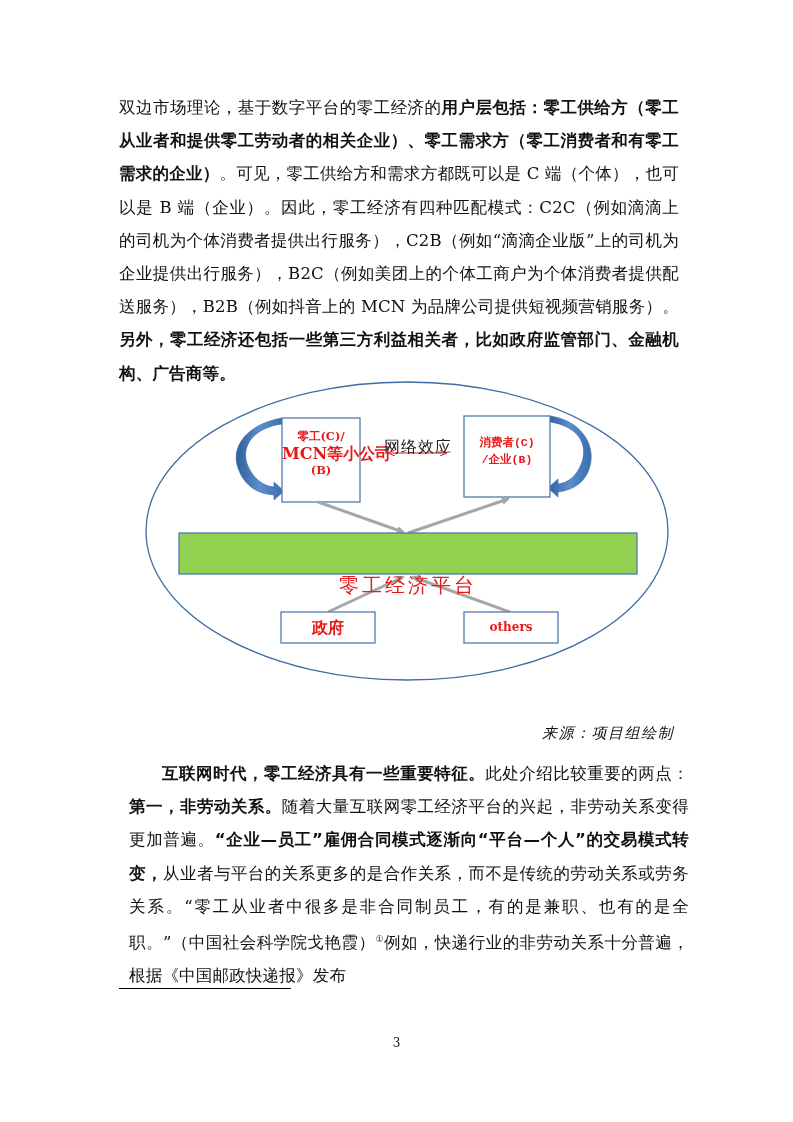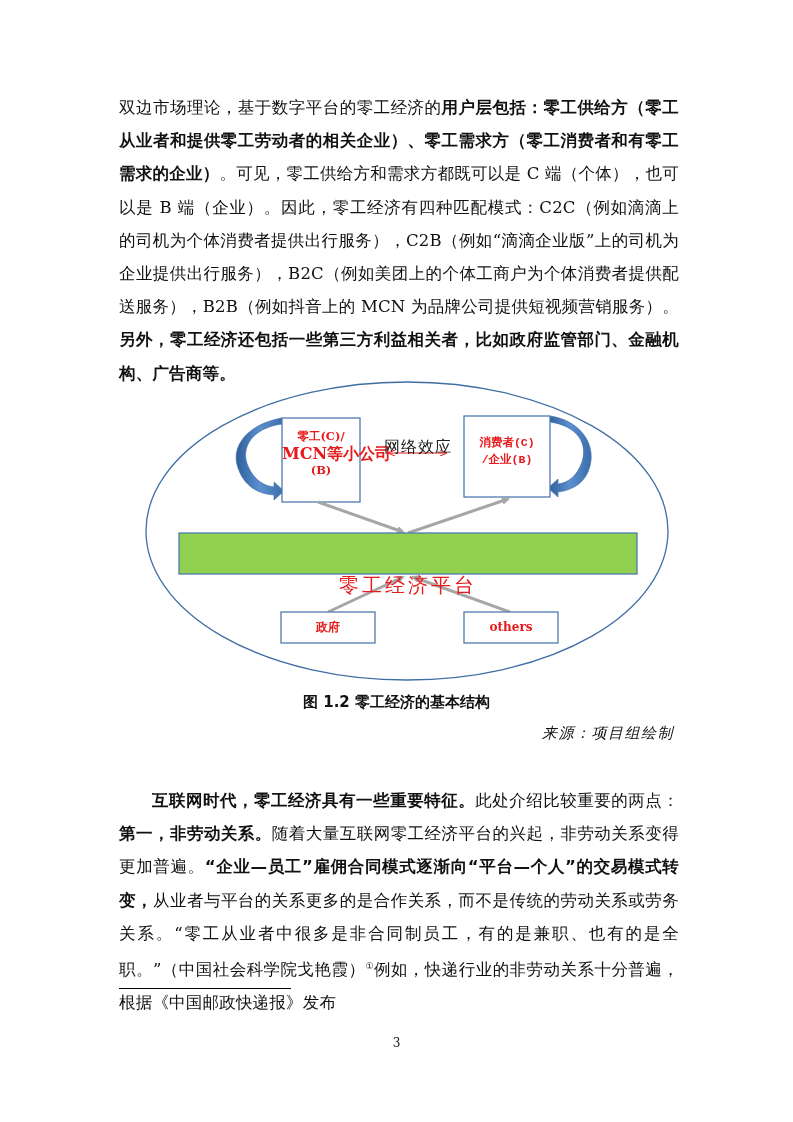"政府" div.dlabel { font-size: 12px -> 16px }
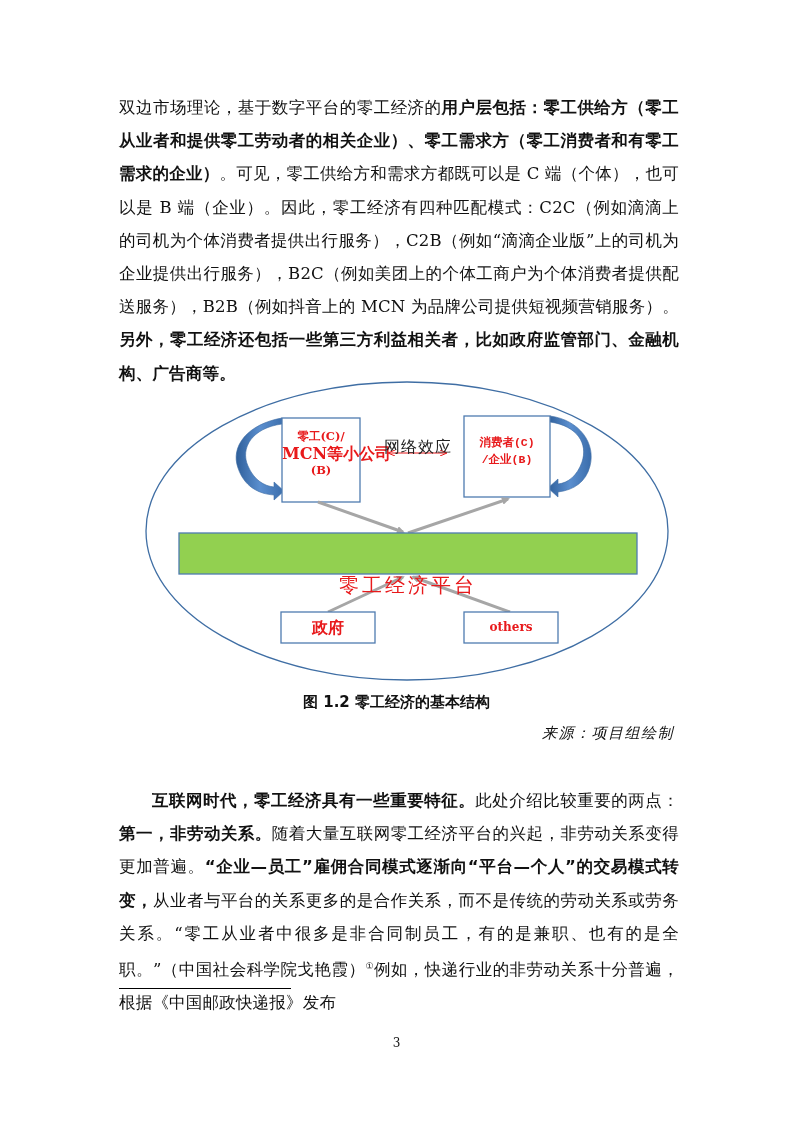"图 1.2 零工经济的基本结构" div.caption { html: <div>图 1.2 零工经济的基本结构</div> -> none }
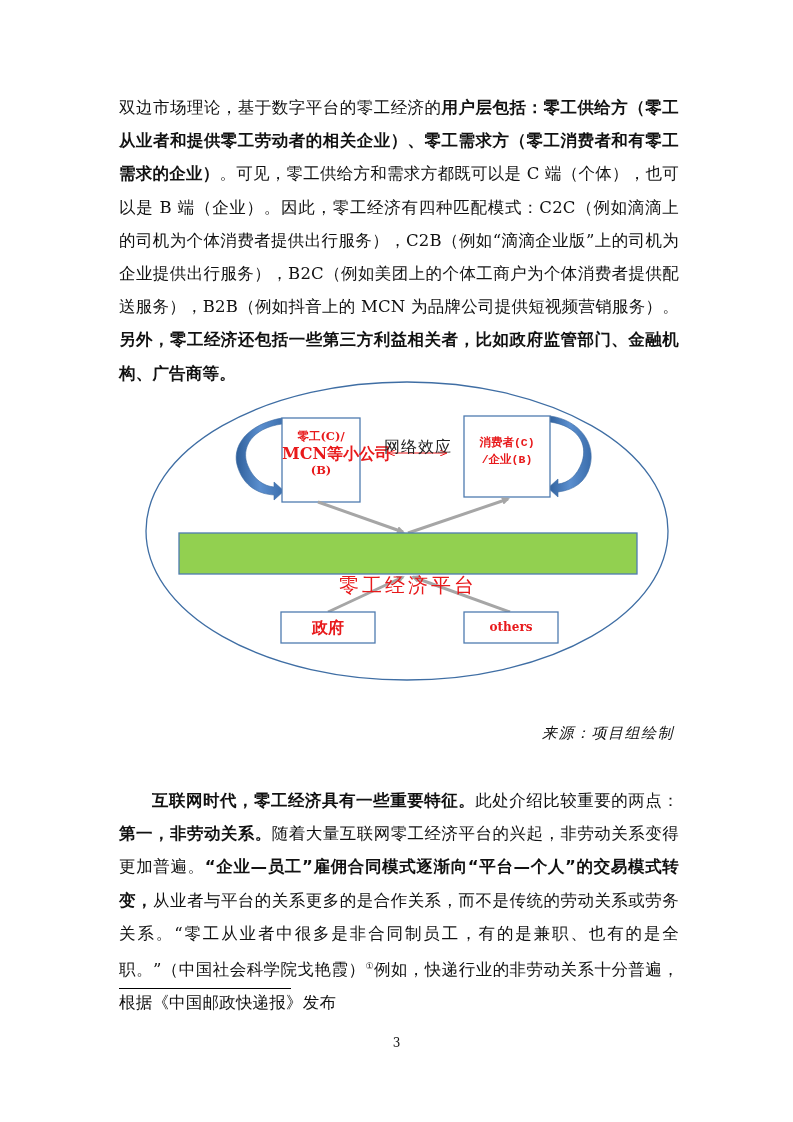"互联网时代，零工经济具有一些重要特征。此处介绍比较重要的两点：第一，非劳动关系。" .p2 { margin-left: none -> 10px; top: 784px -> 757px }
